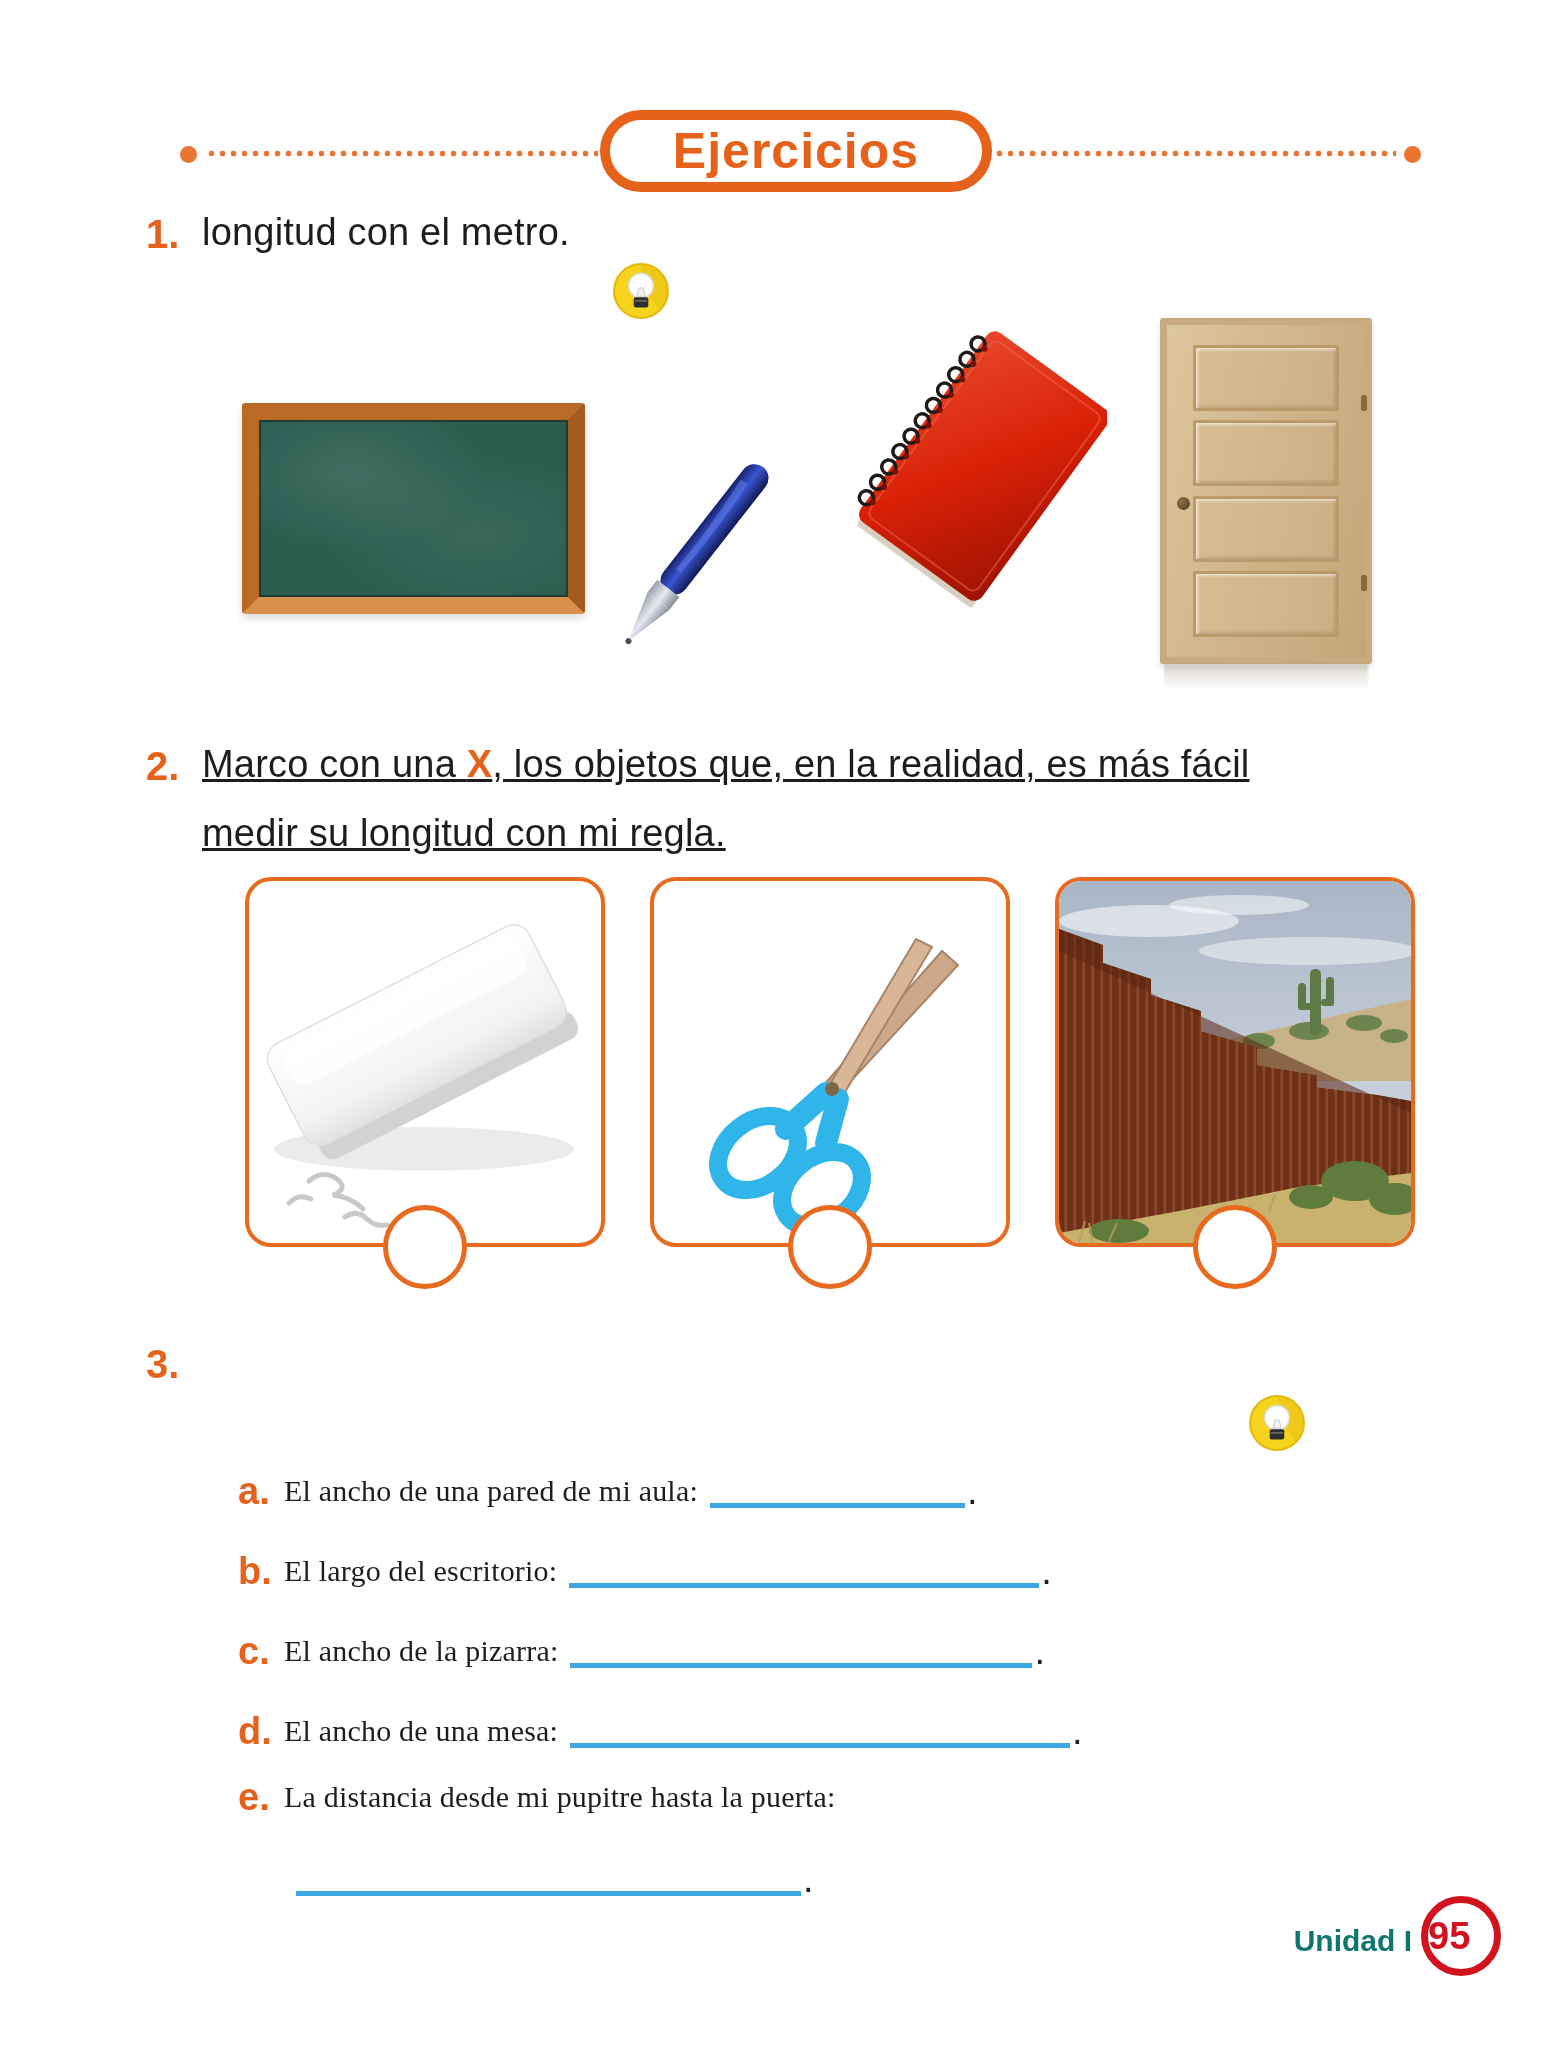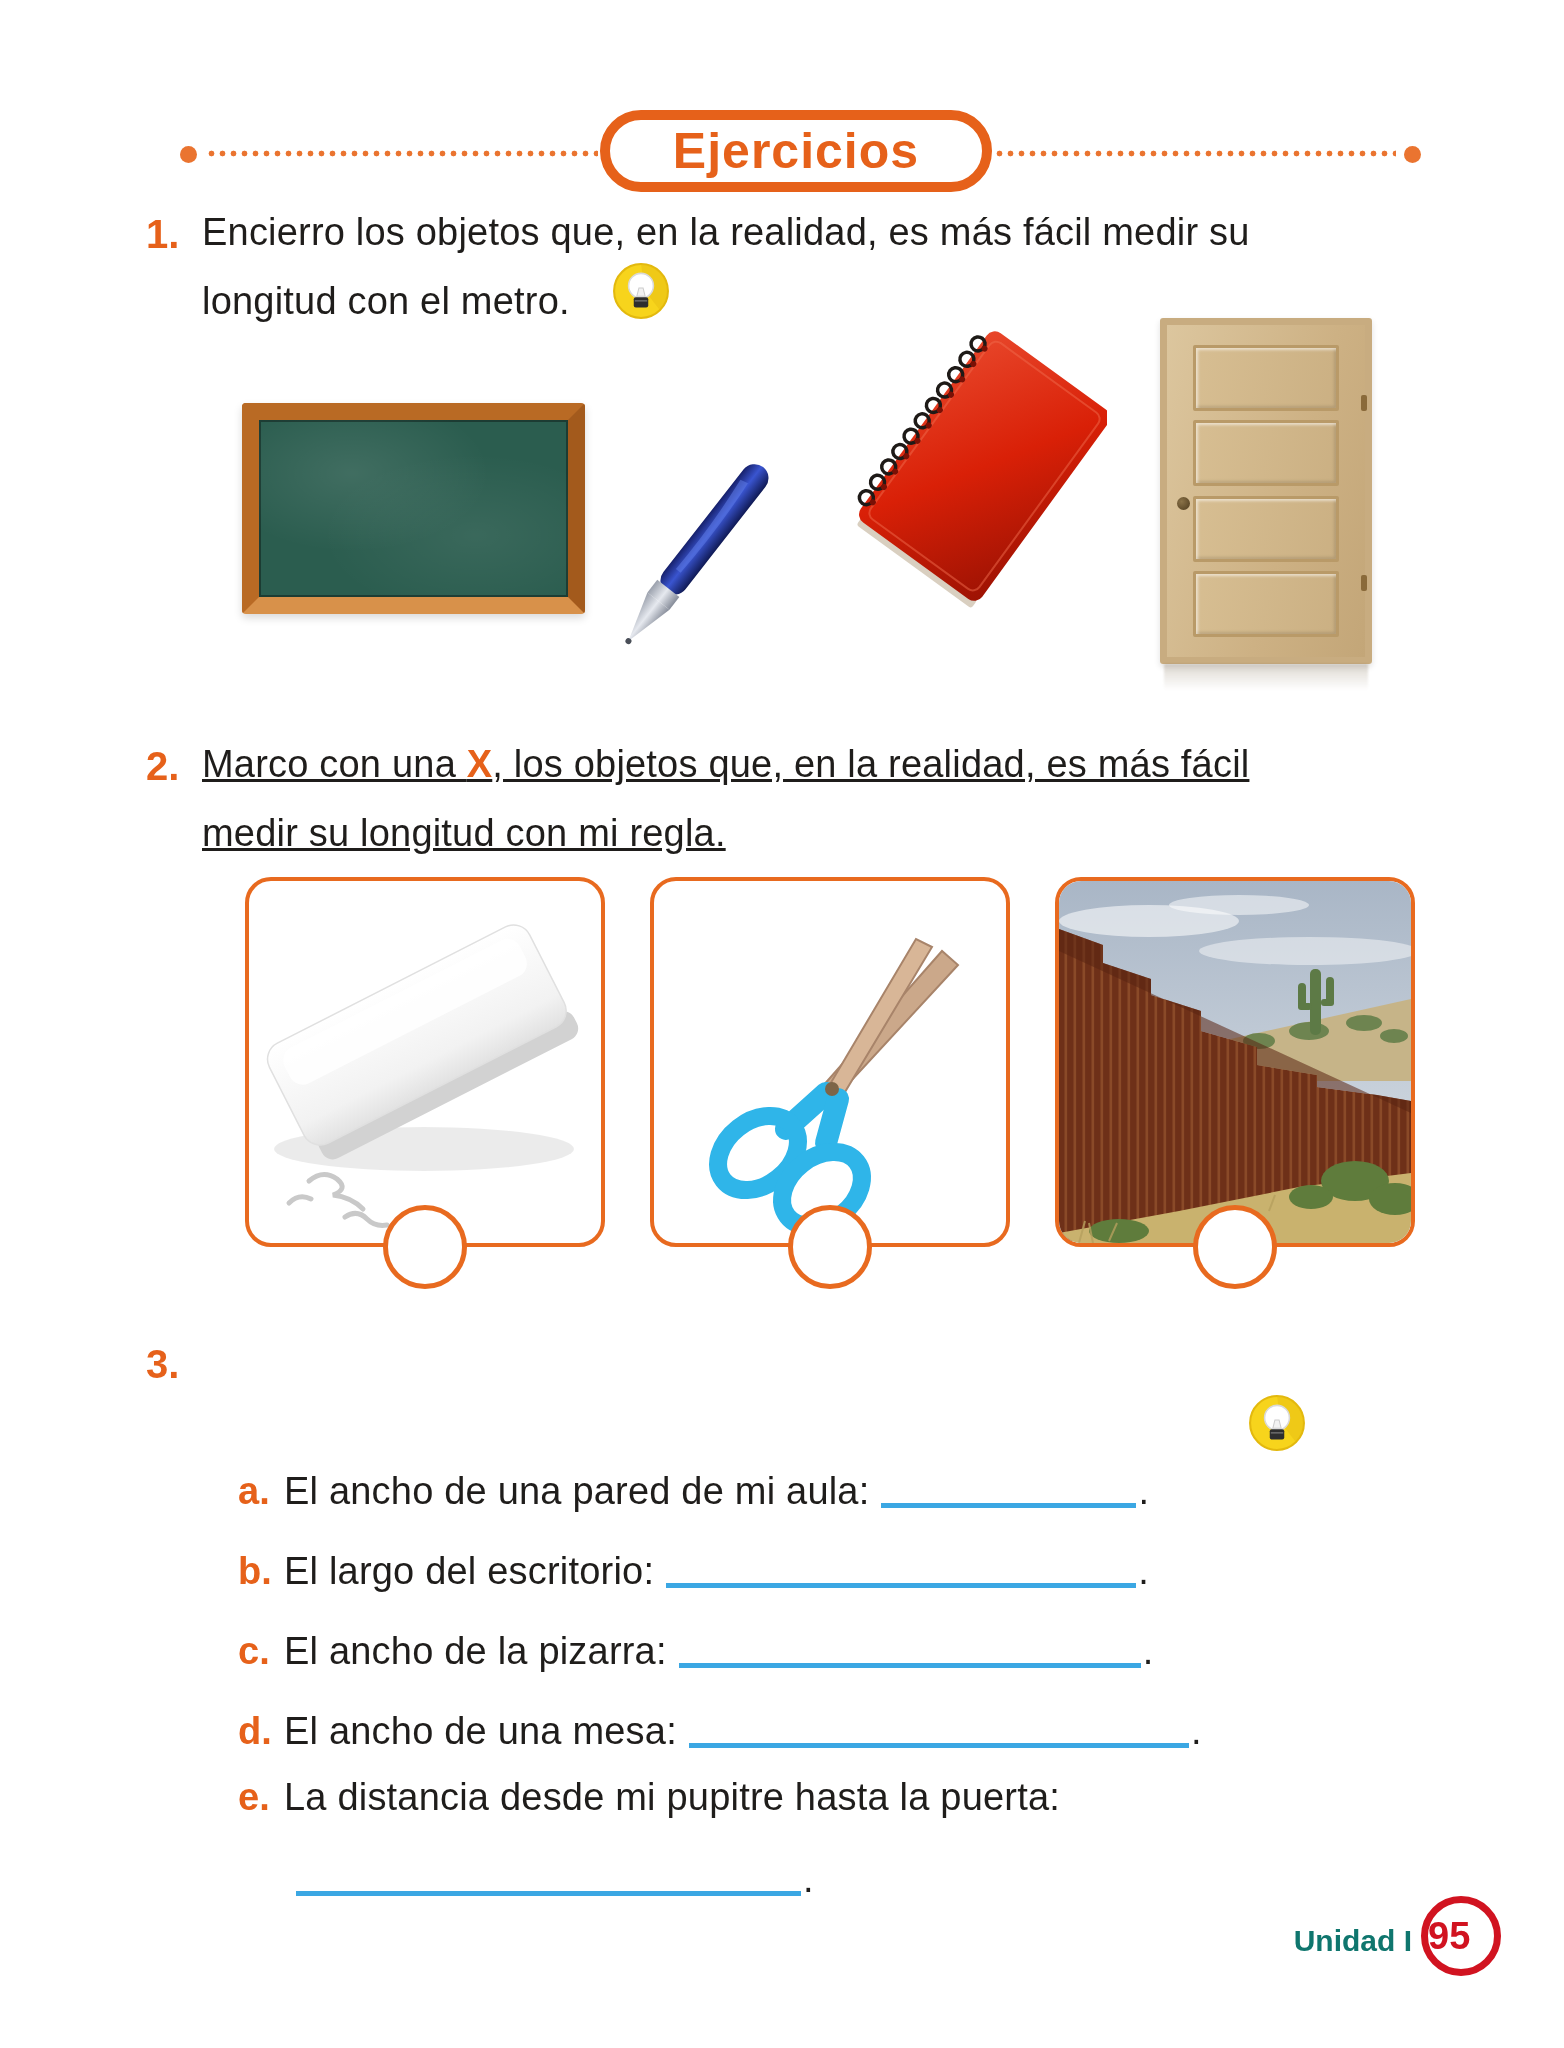"Encierro los objetos que, en" div { html: <div>Encierro los objetos que, en la realidad, es más fácil medir su</div> -> none }
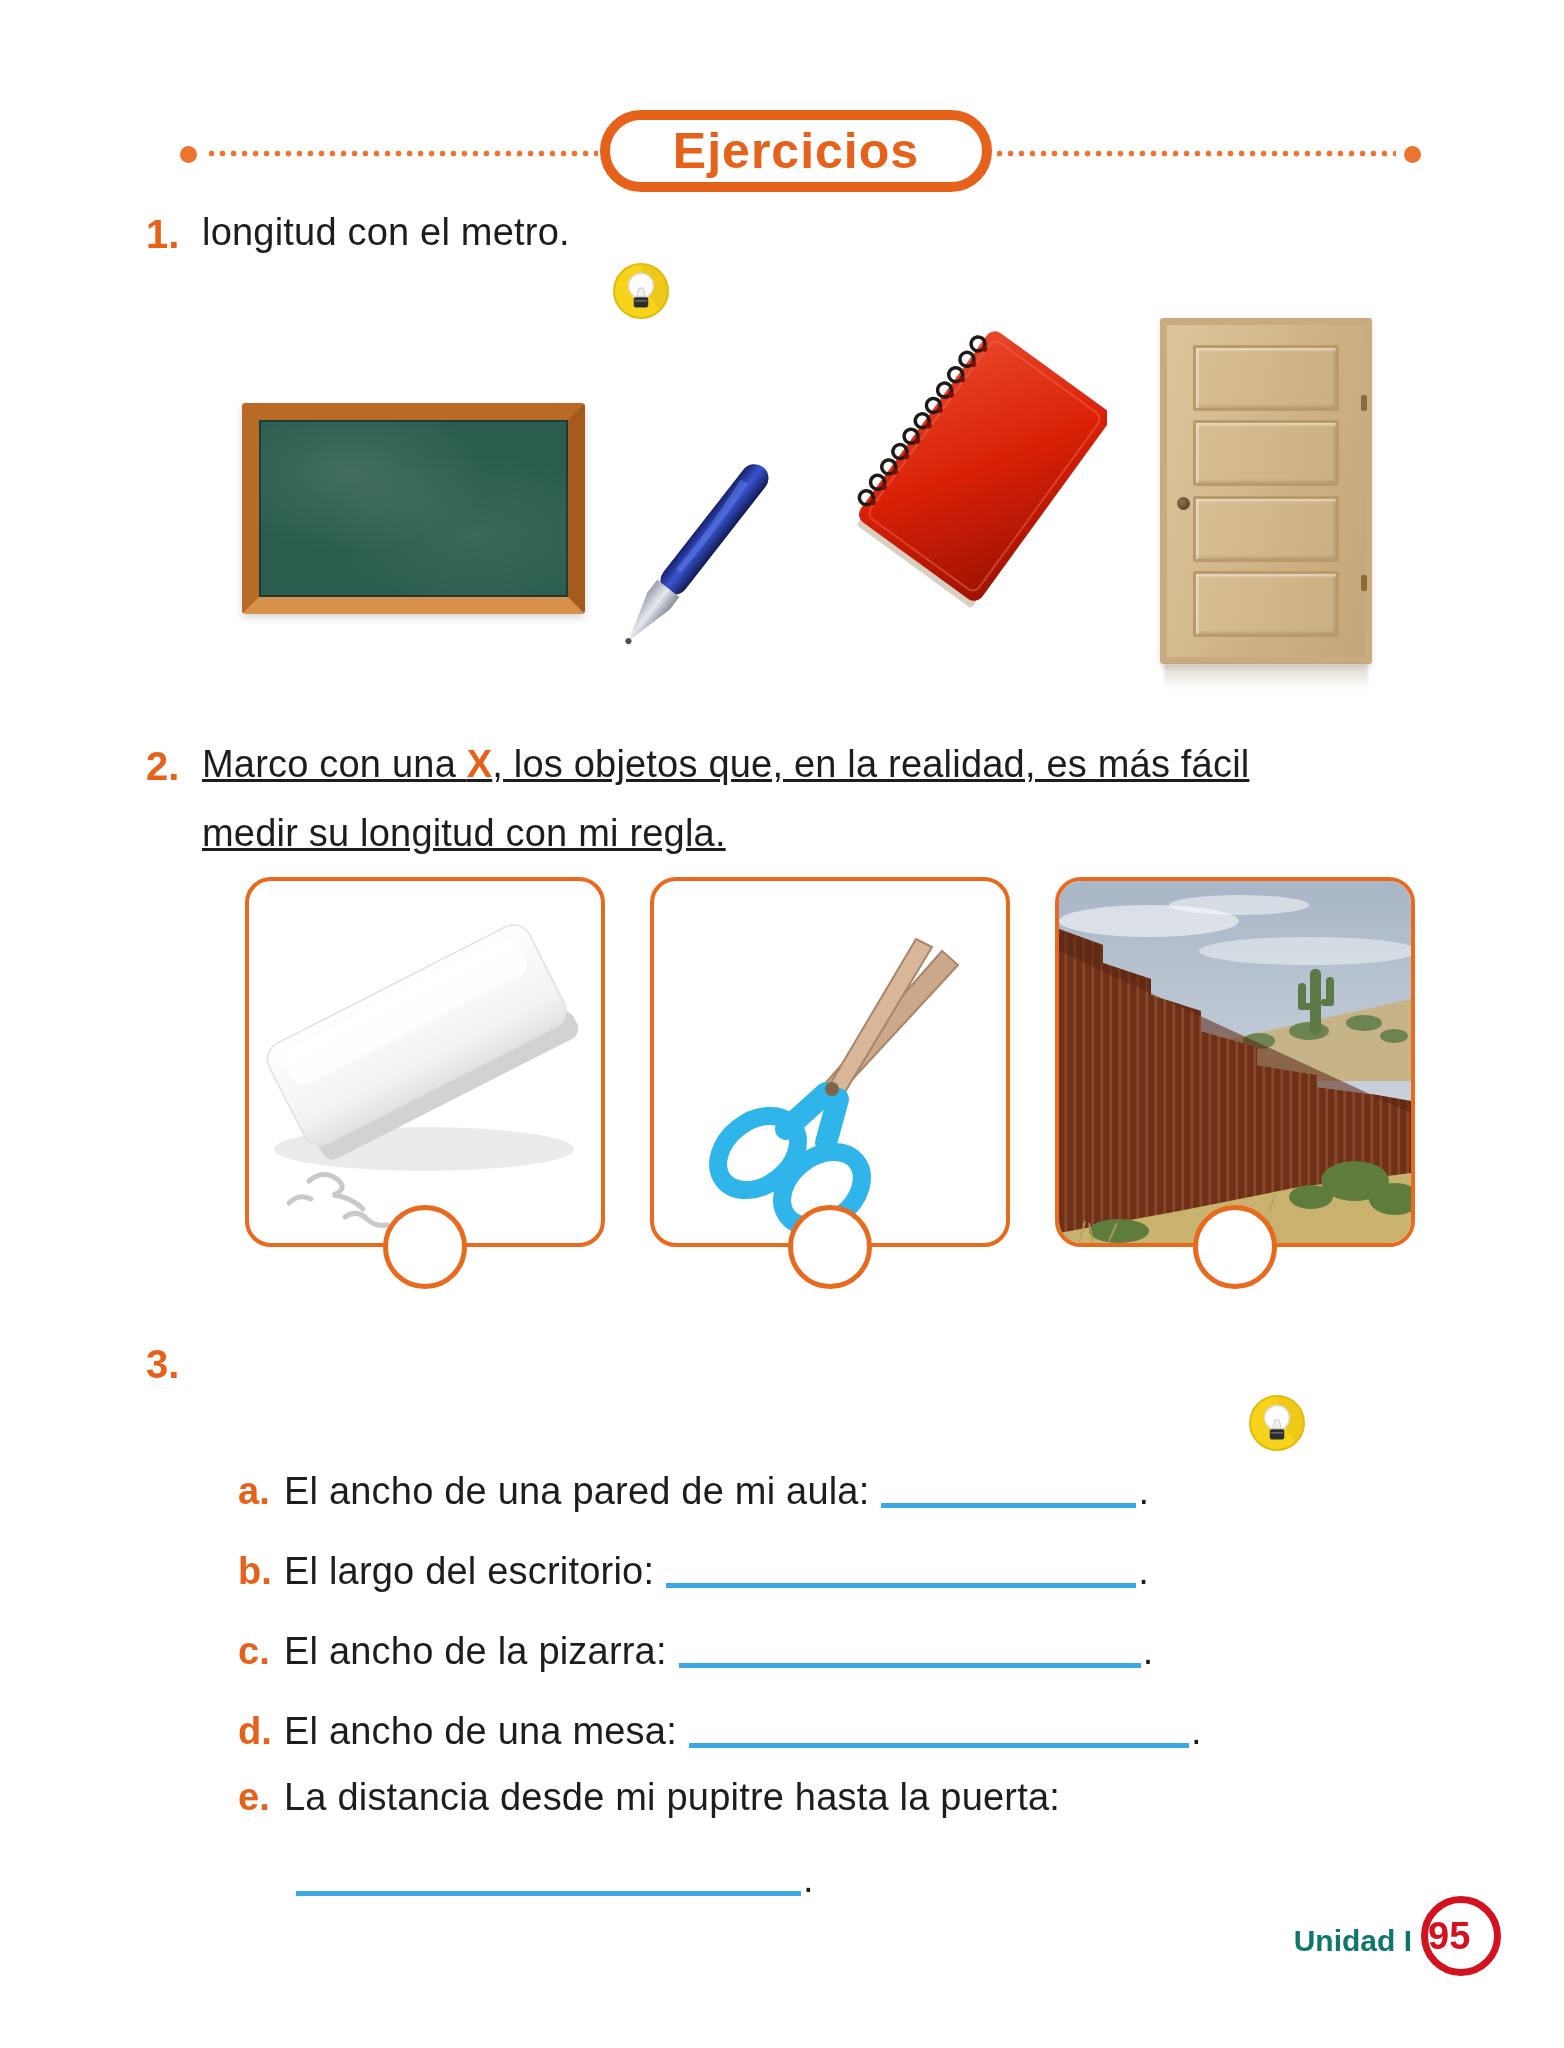"El ancho de una pared" .item-text { font-family: none -> Liberation Serif, serif; font-size: 38px -> 30px }
